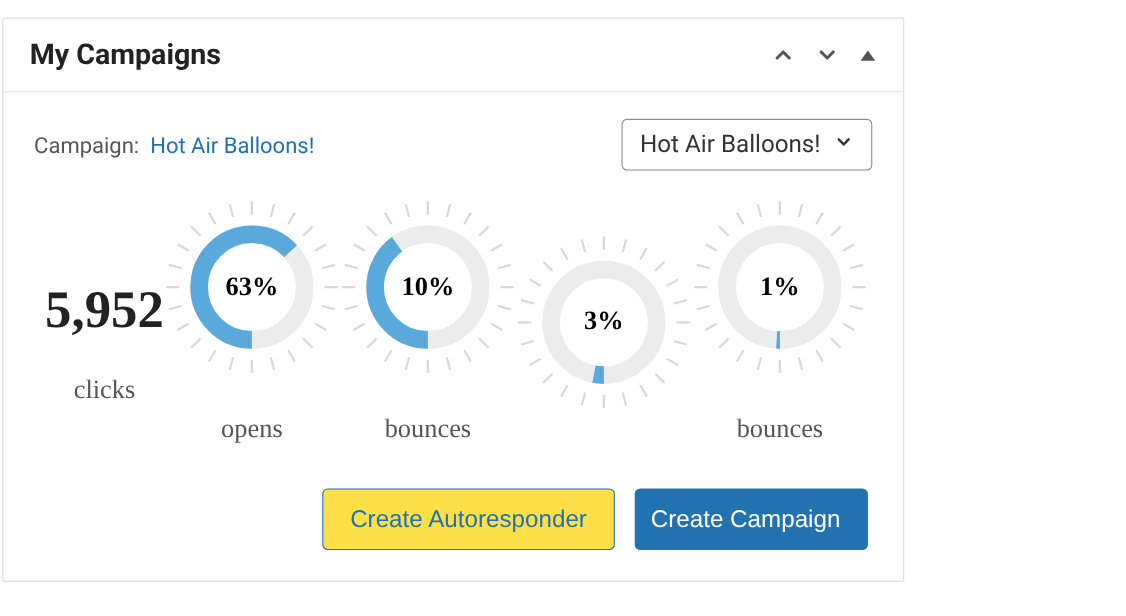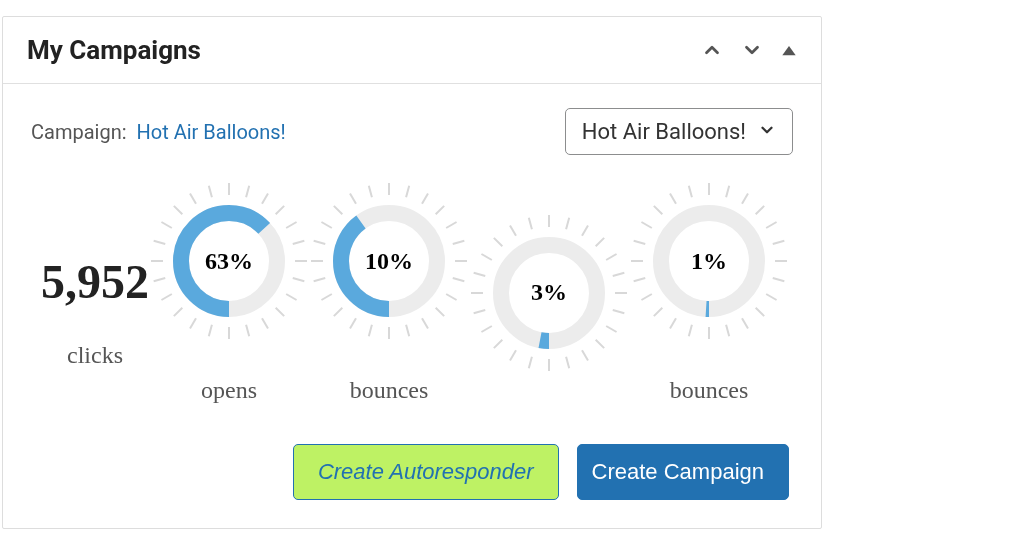"Create Autoresponder" .btn-secondary { background: #bef264 -> #fde047; font-style: italic -> none }
